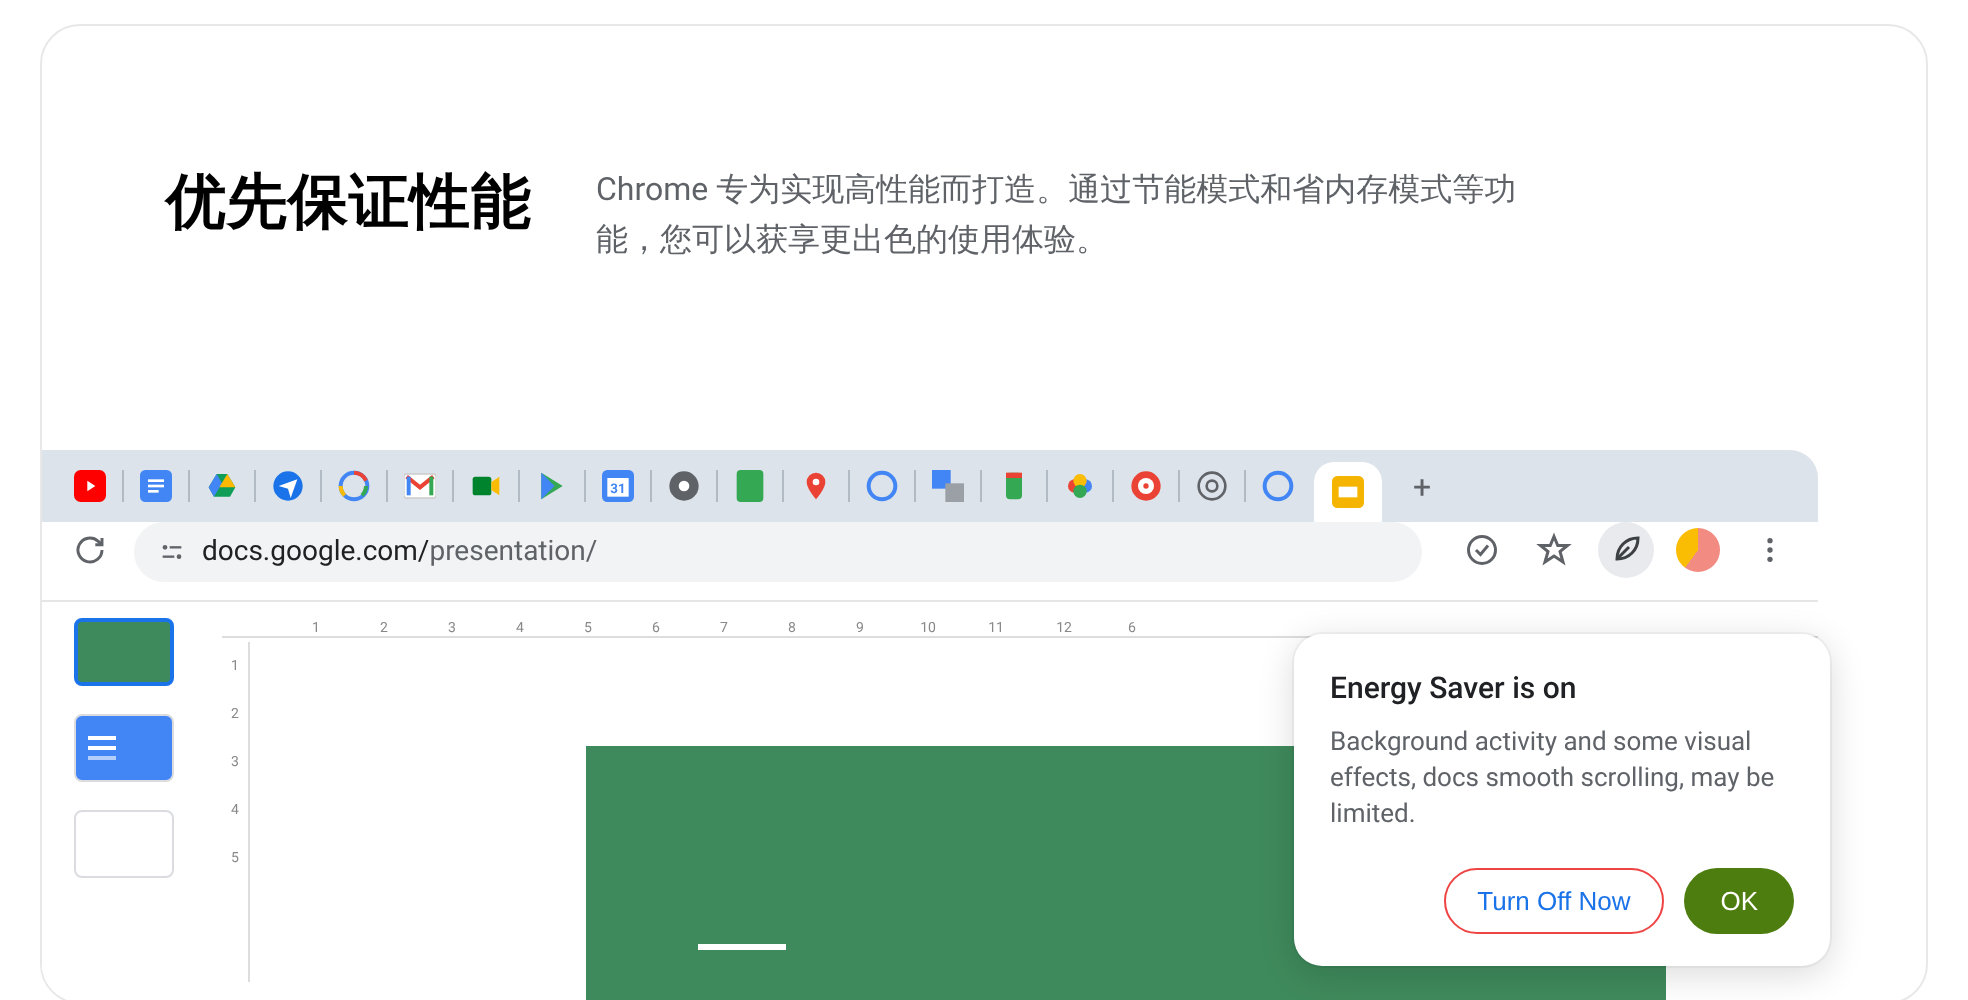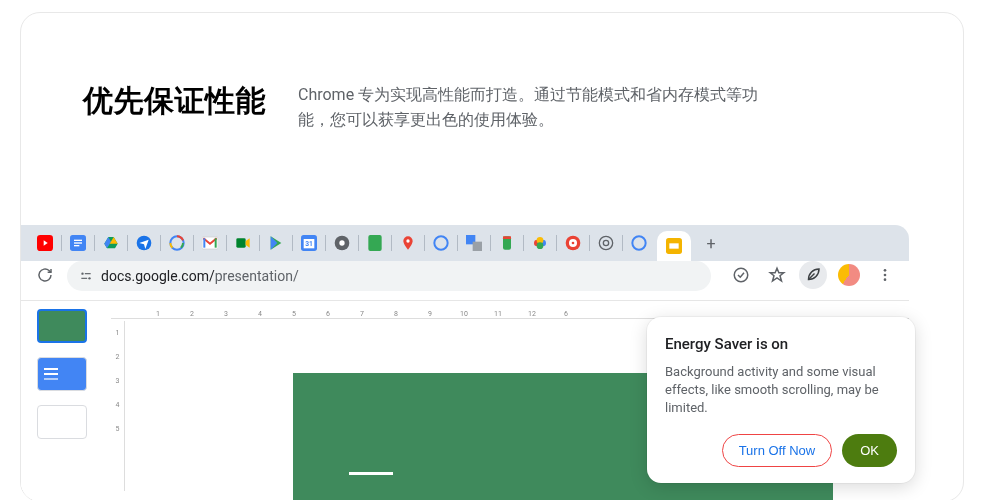"Background activity and some visual" div.popover-body { text: like -> docs }
